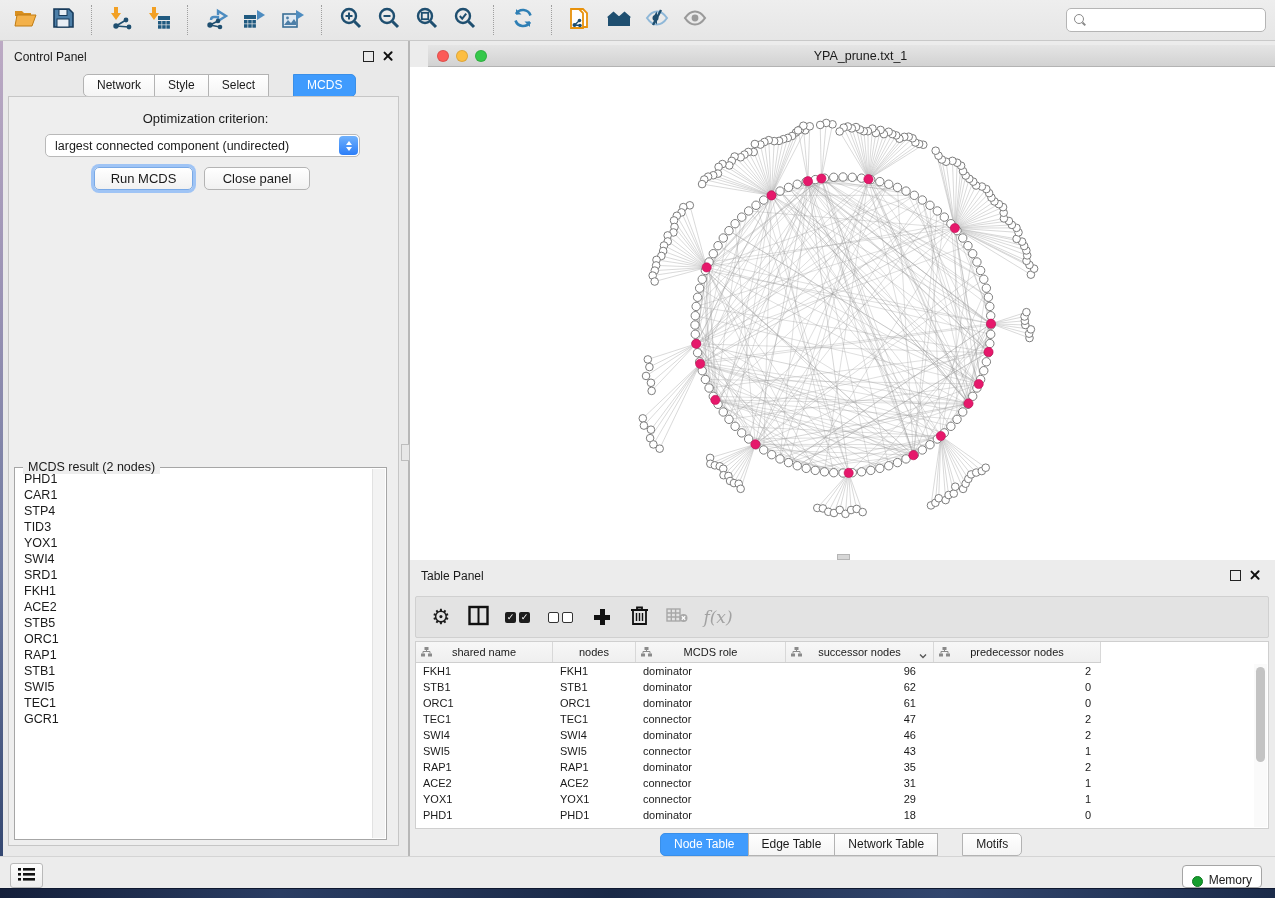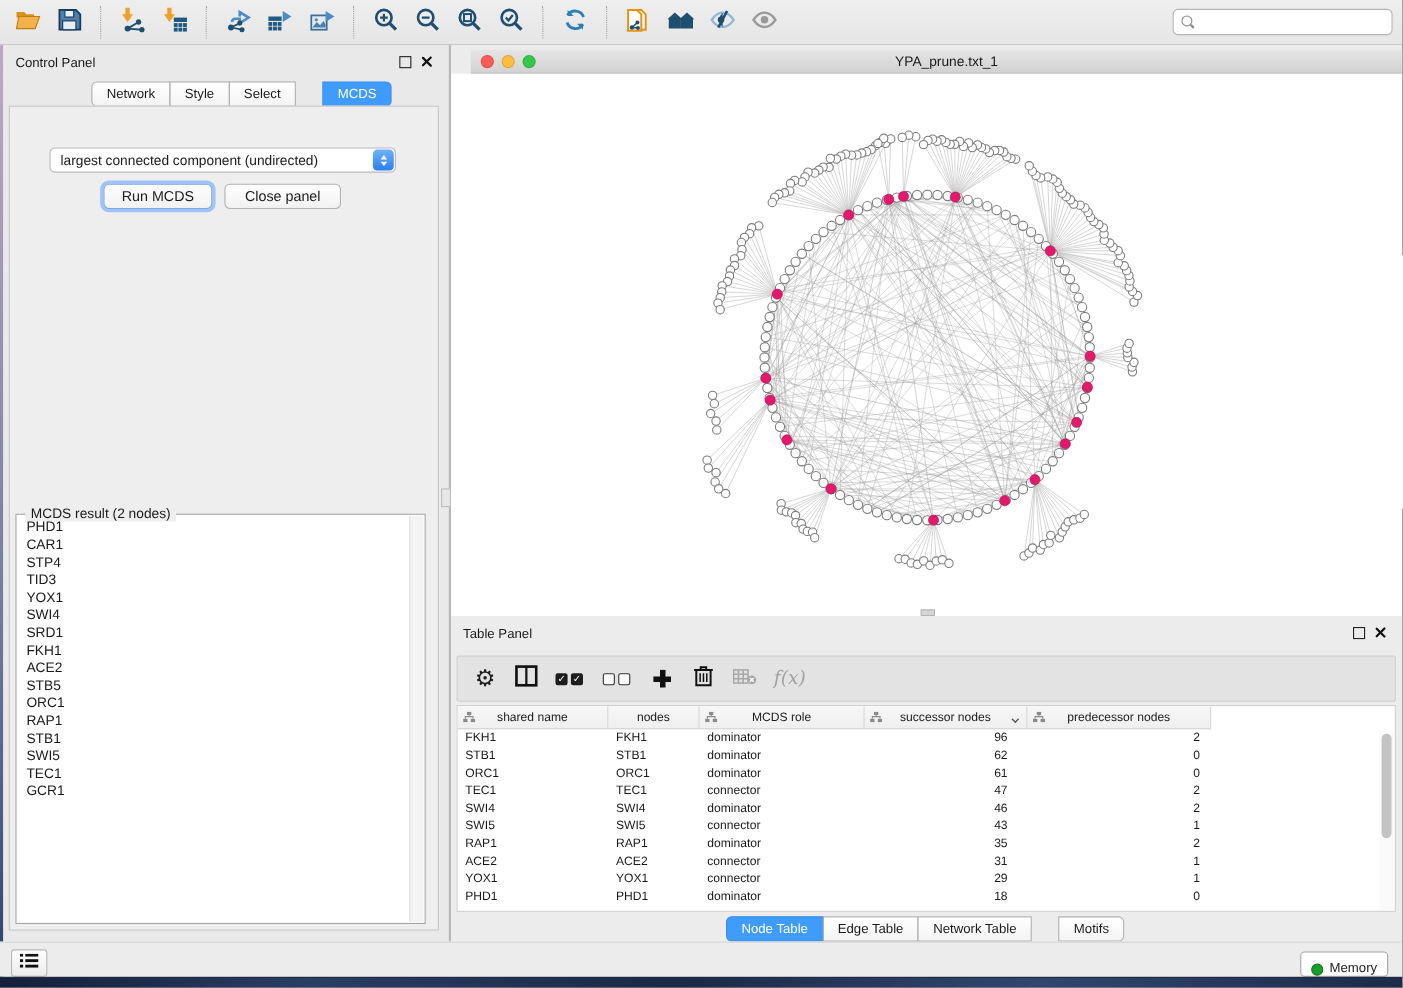"Optimization criterion:" div.opt-label { html: none -> <div>Optimization criterion:</div> }
